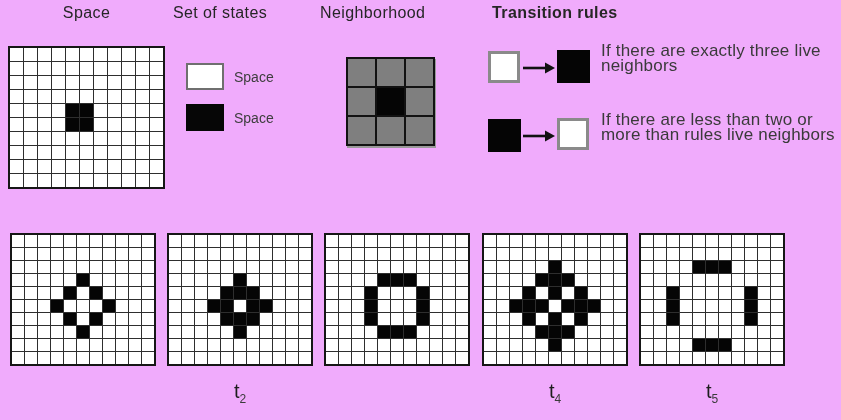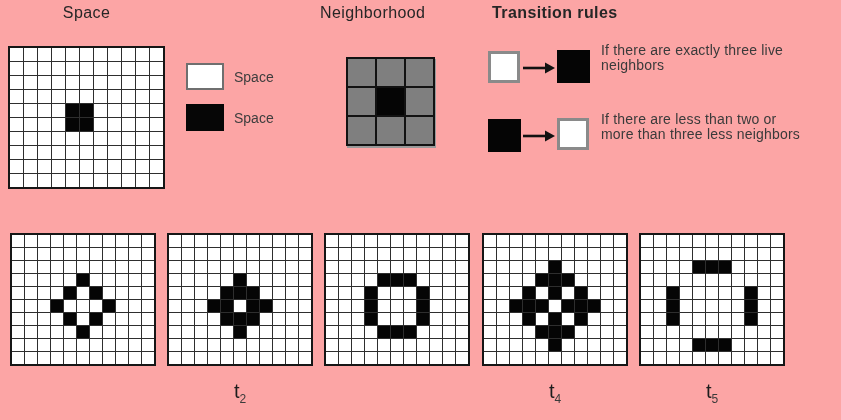"Space" .page { background: #fca5a5 -> #f0abfc }
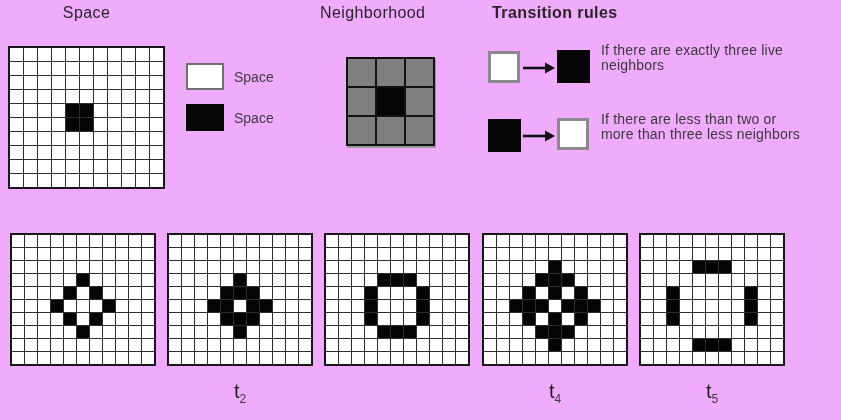"Set of states" div.hdr { html: none -> <div>Set of states</div> }
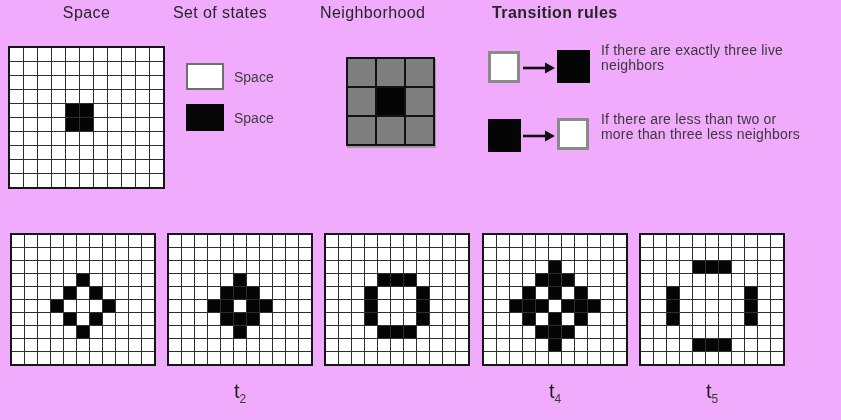"If there are exactly three" .rule-text { font-size: 14px -> 17px }
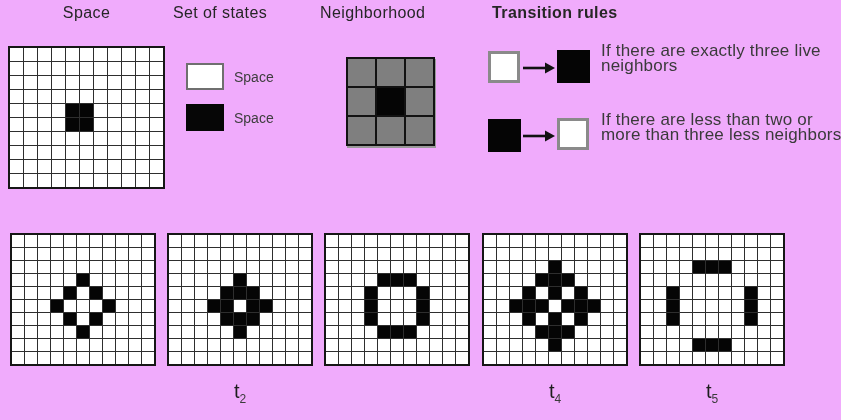"more than three less neighbors" div { text: three less -> rules live }
